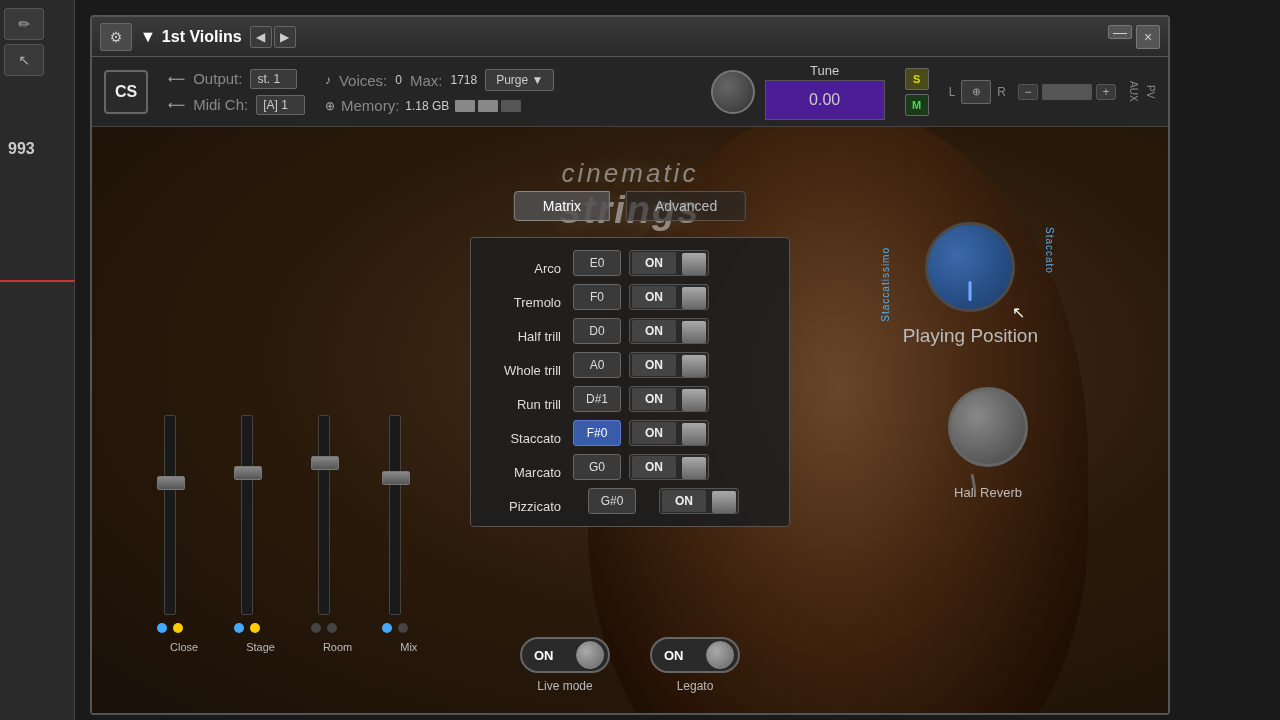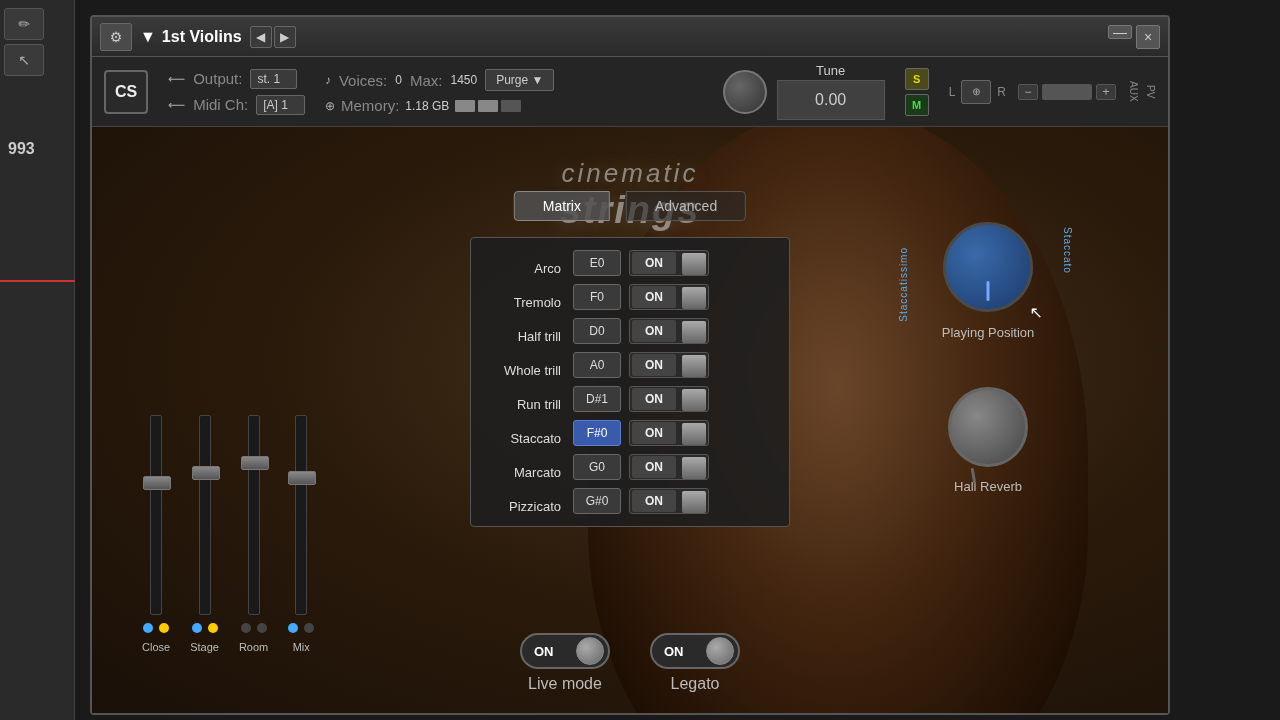"1450" span.info-value { text: 1450 -> 1718 }
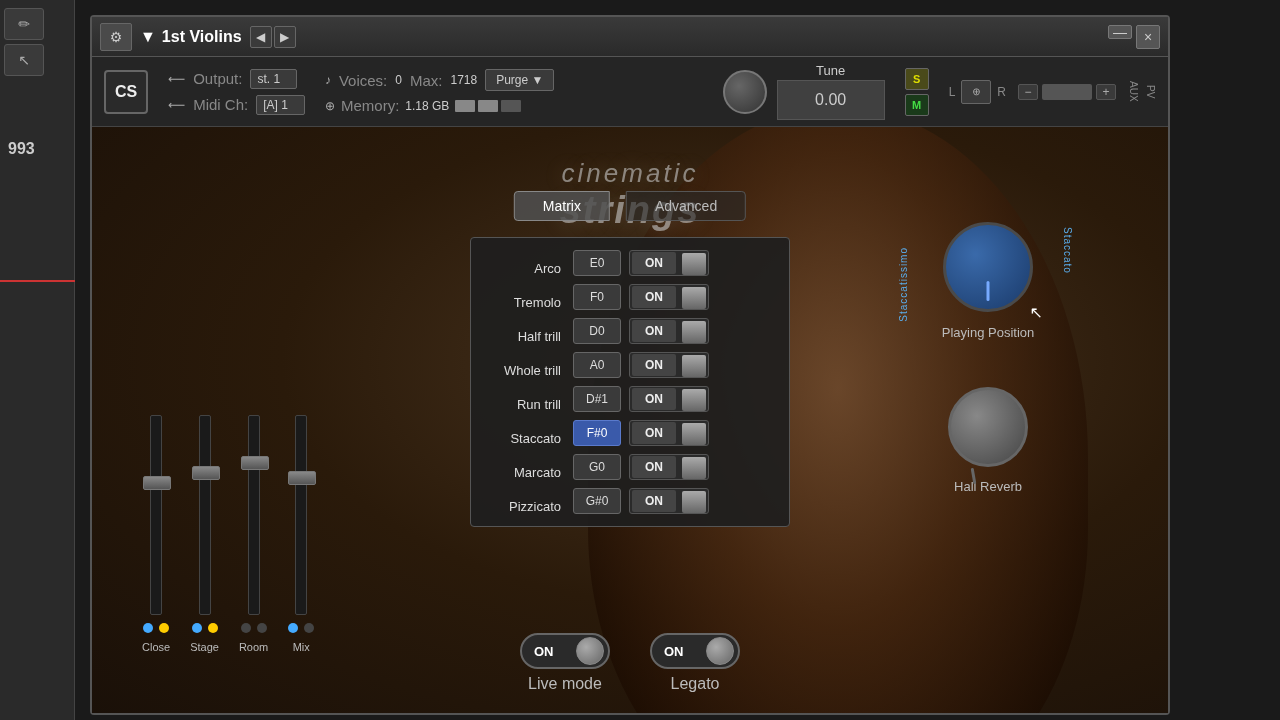"0.00" .tune-display { background: #404040 -> #4c1d95; width: 108px -> 120px }
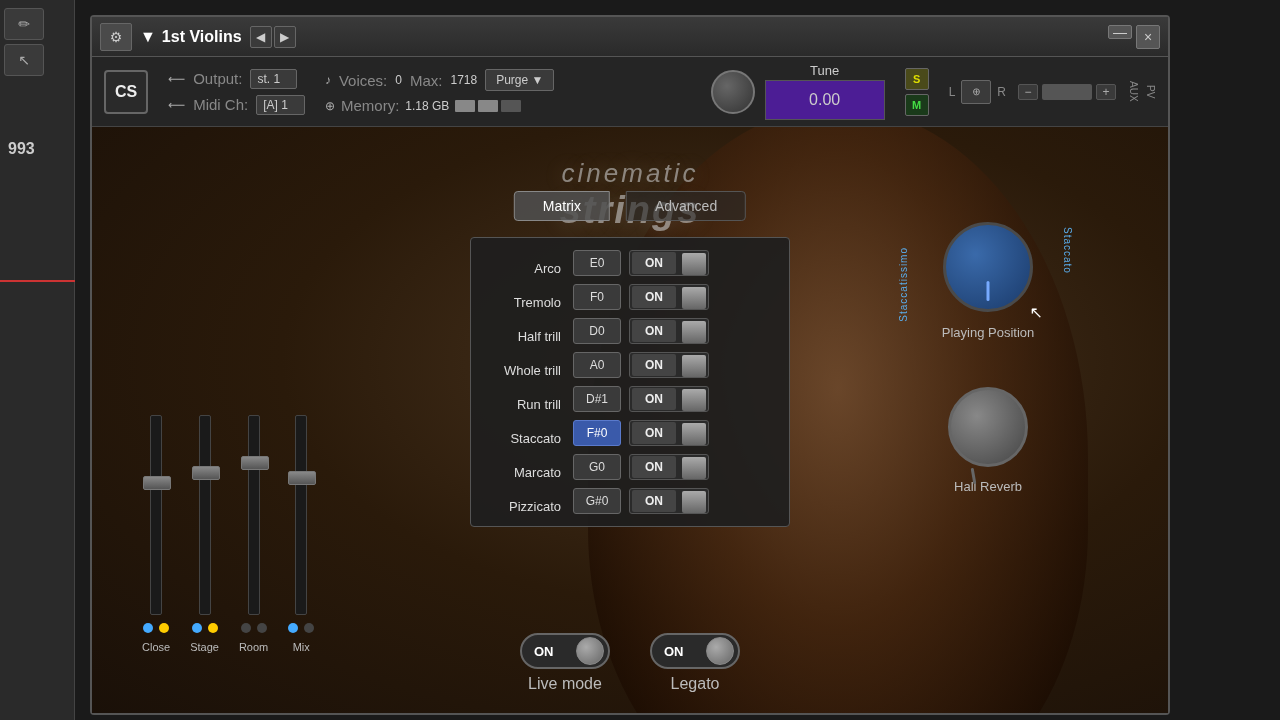"Playing Position" .pp-label { font-size: 13px -> 19px }
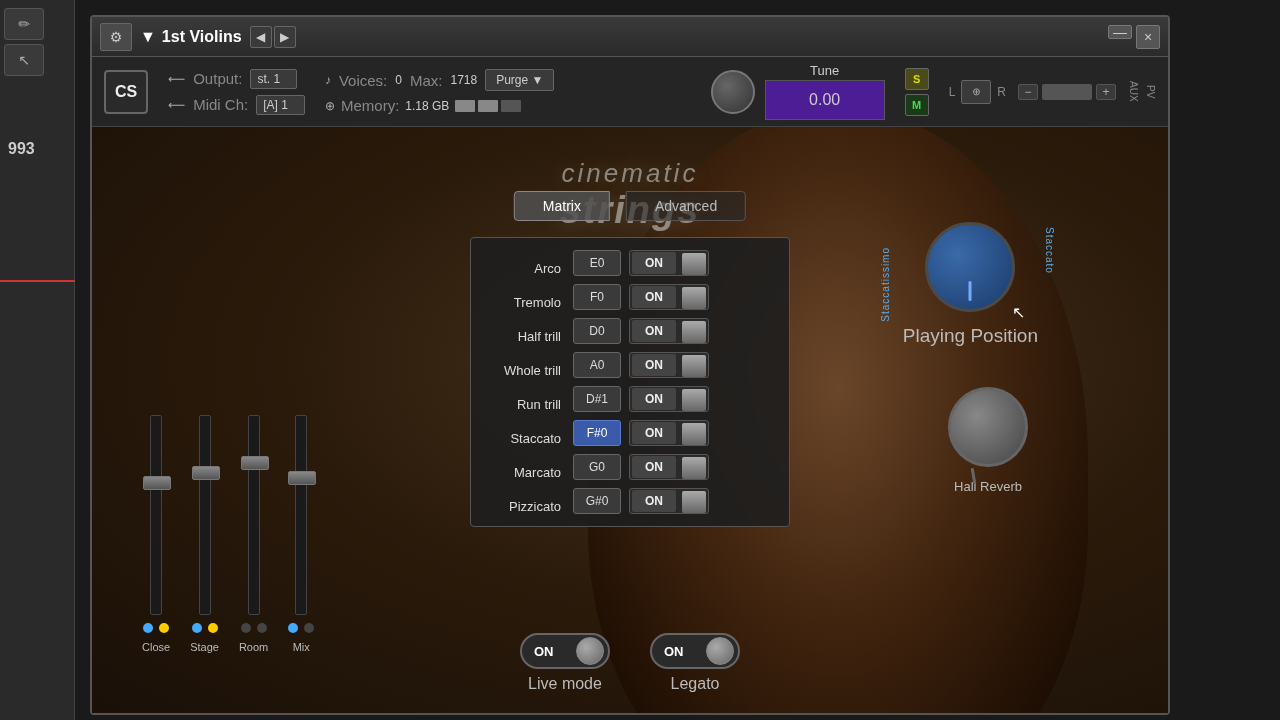"Hall Reverb" .hall-reverb { gap: 12px -> 18px }
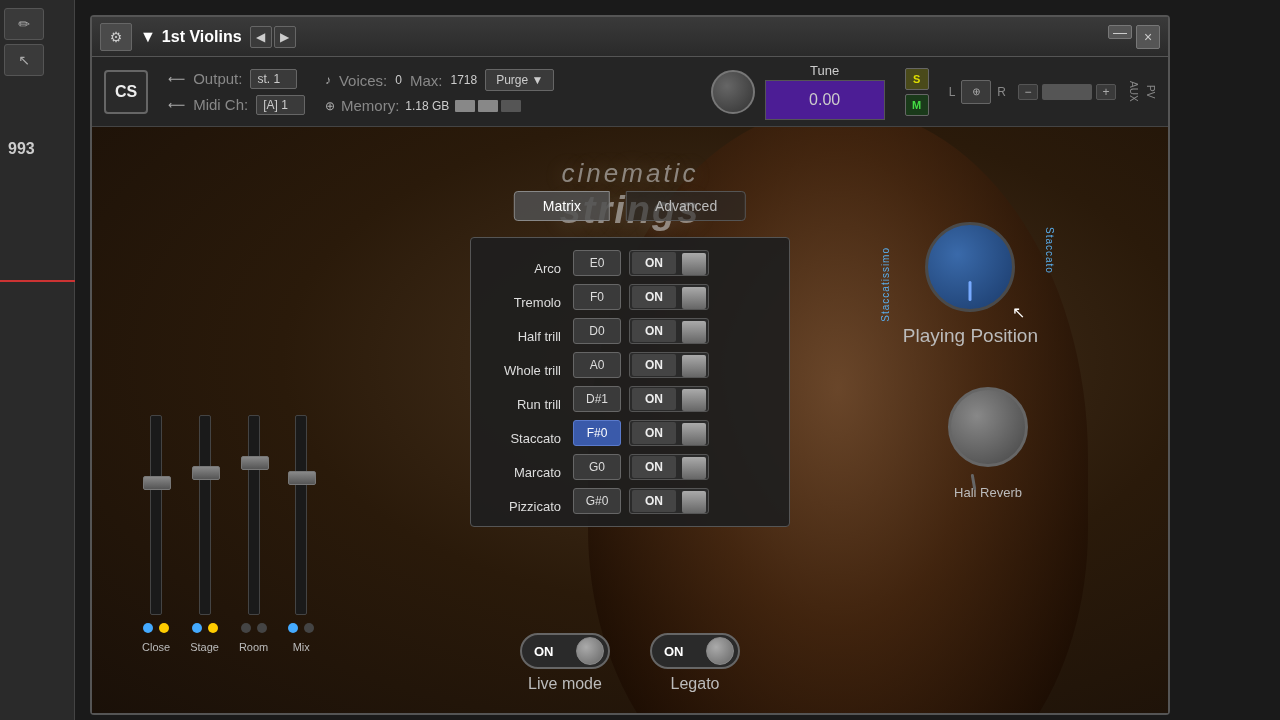"Pizzicato" .matrix-row:last-child { gap: none -> 15px }
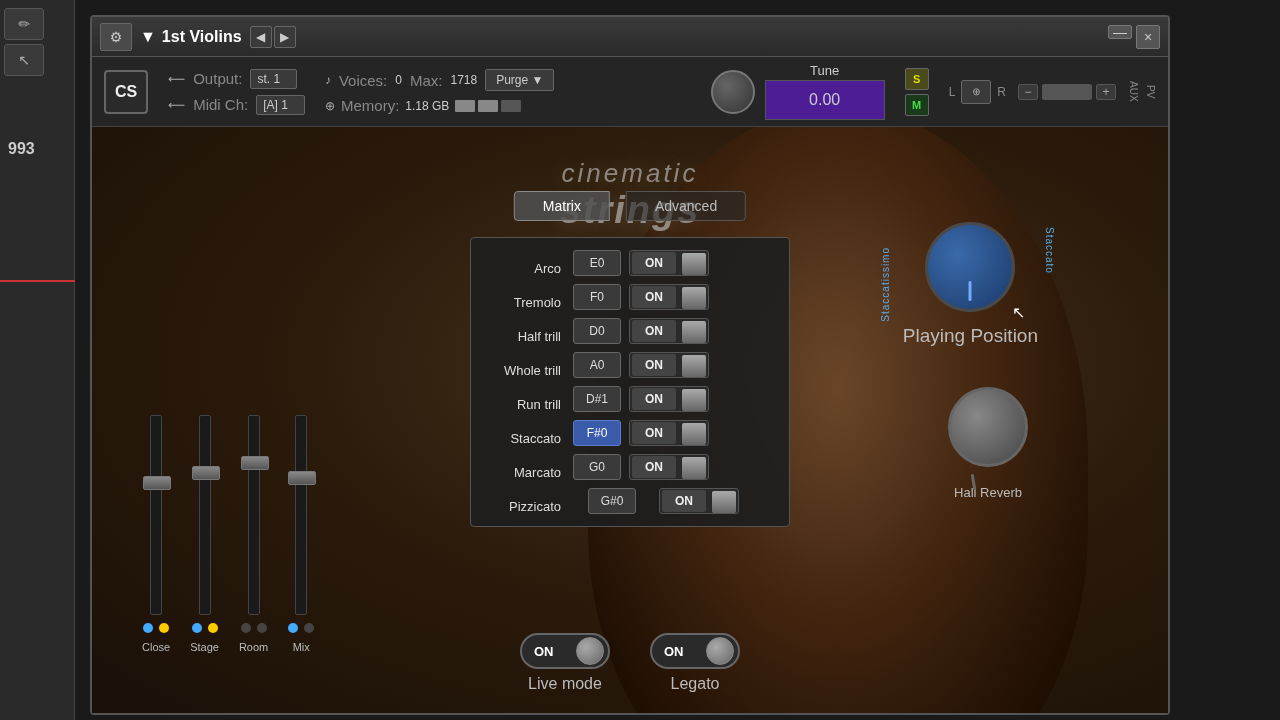"Close" .fader-label { margin-left: none -> 28px }
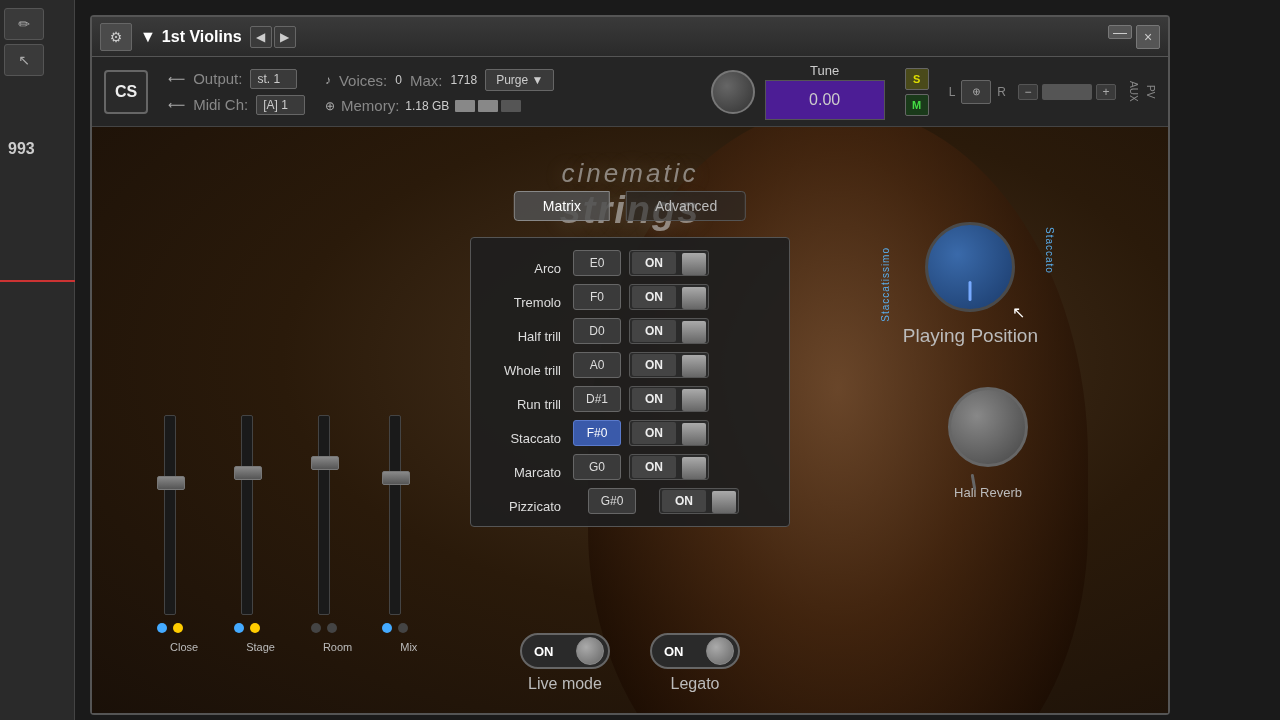"Live mode" .mode-label { font-size: 16px -> 12px }
